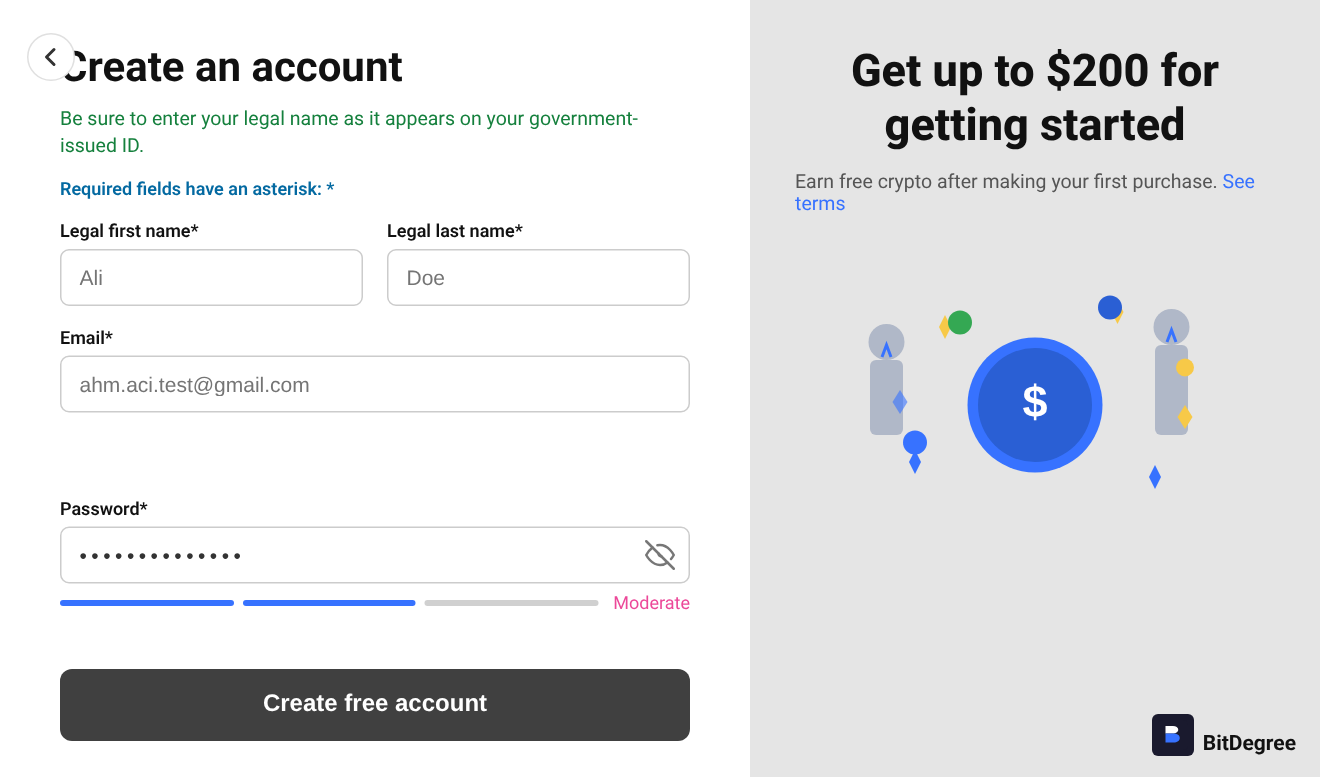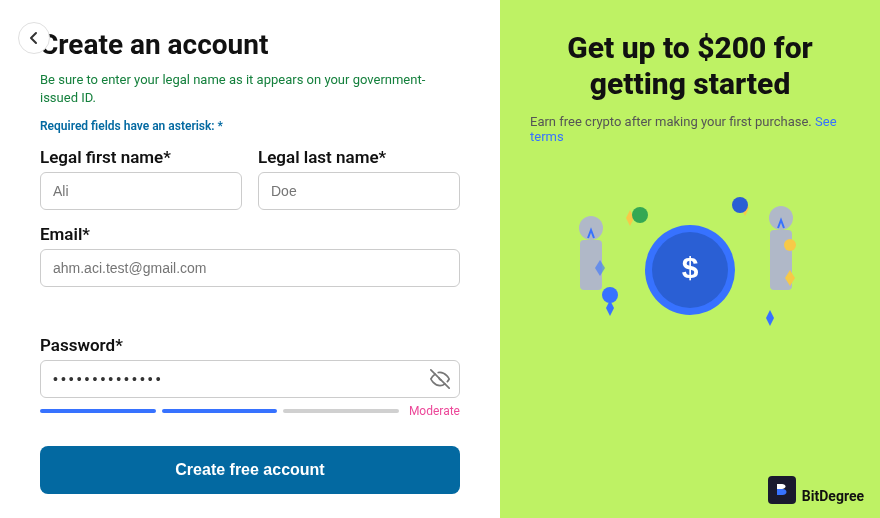"Get up to $200 for" .right-panel { background: #bef264 -> #e5e5e5 }
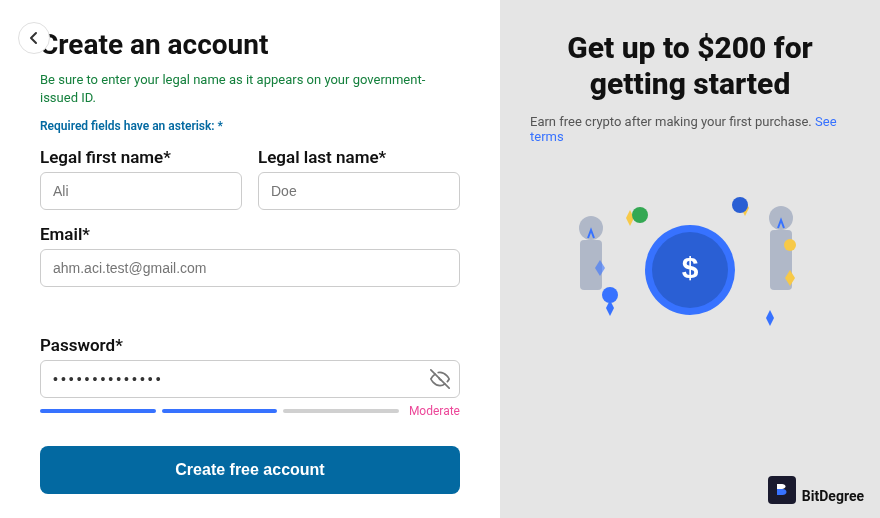"Legal first name*" label { font-size: 17px -> 12px }
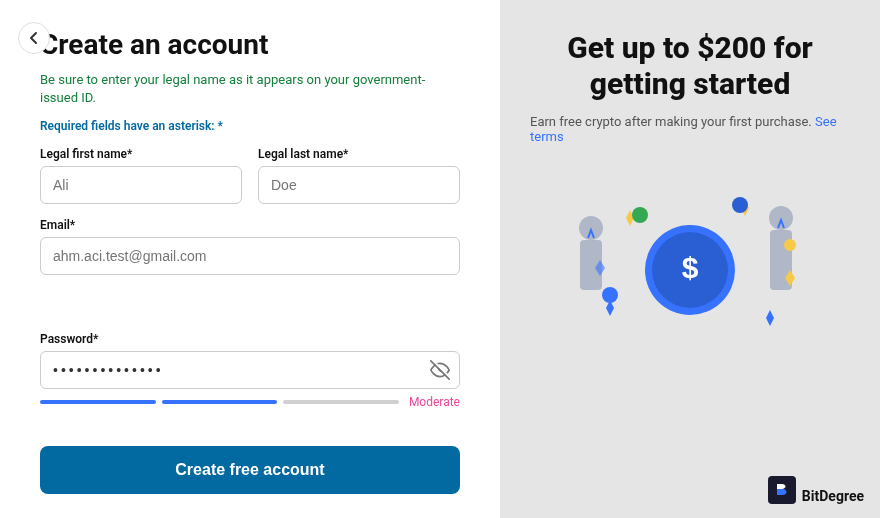"Create free account" .submit-btn { background: #0369a1 -> #404040 }
